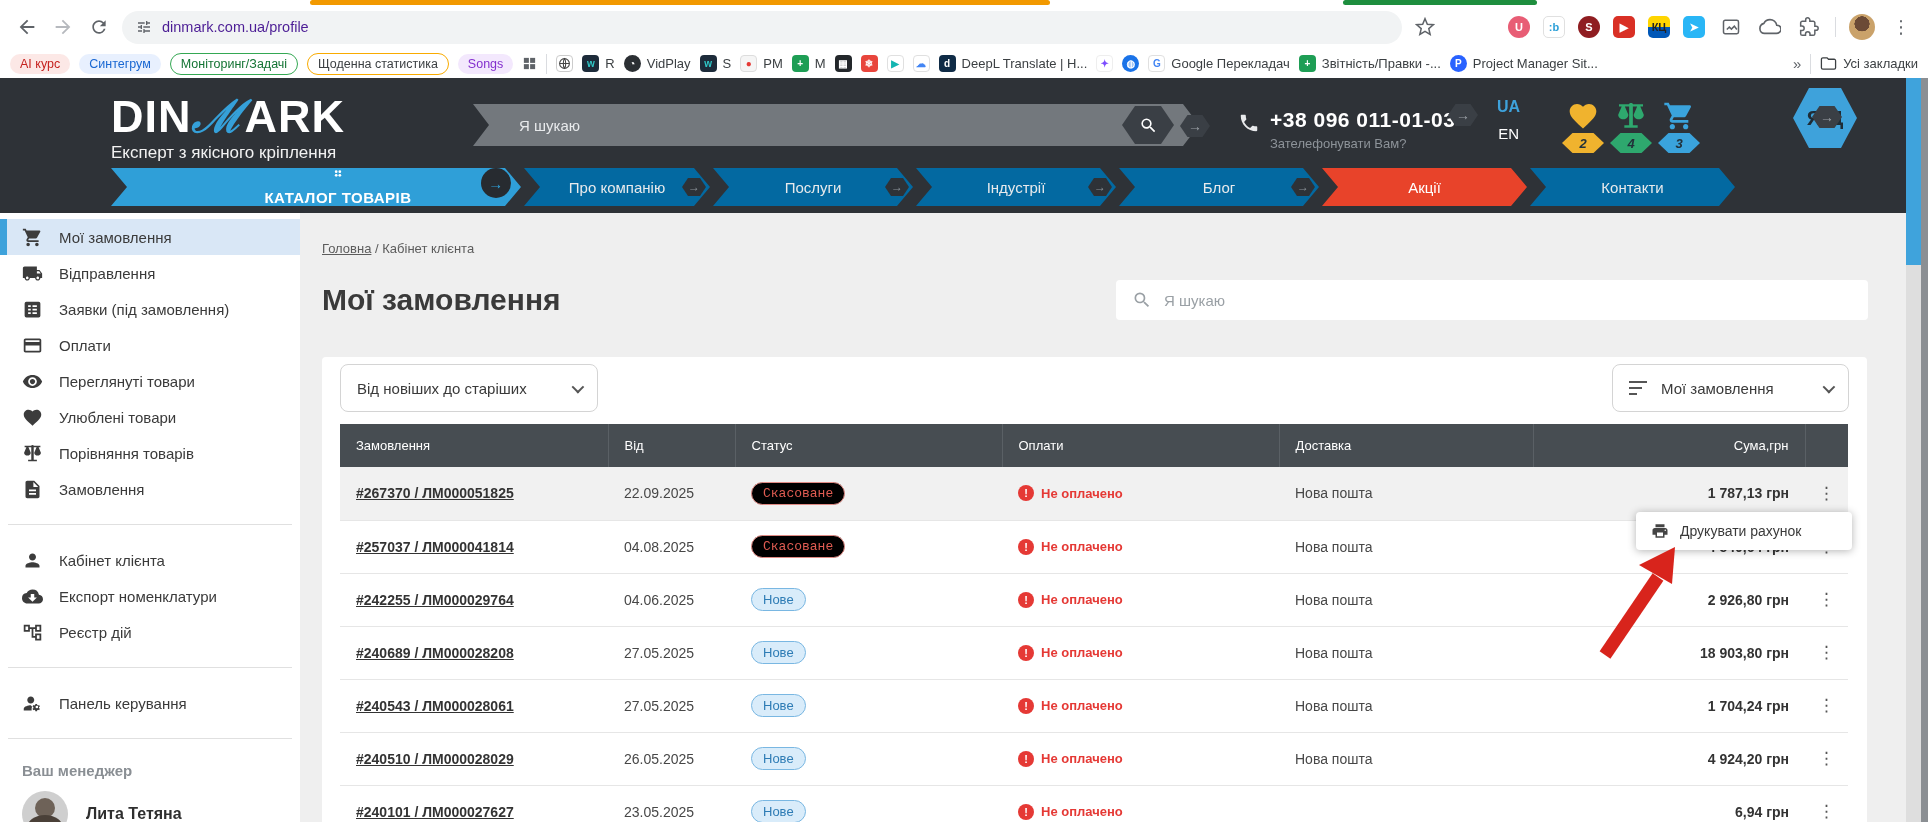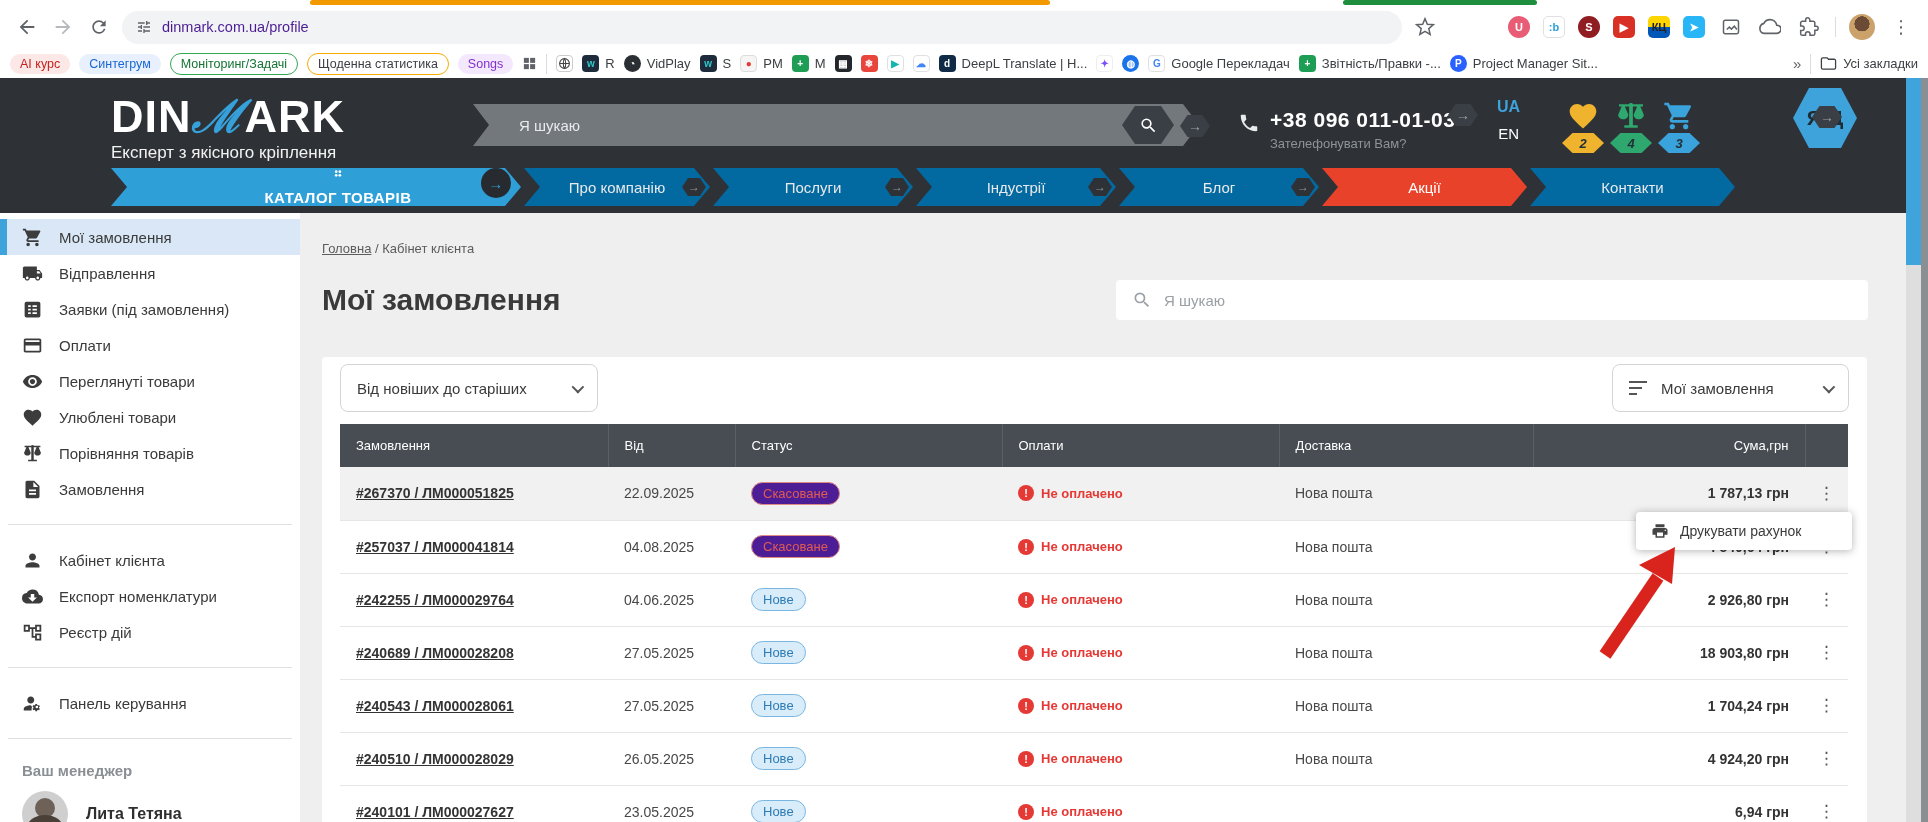"Скасоване" .pill.cancelled { background: #4c1d95 -> #000000; font-family: none -> Liberation Mono, monospace }
